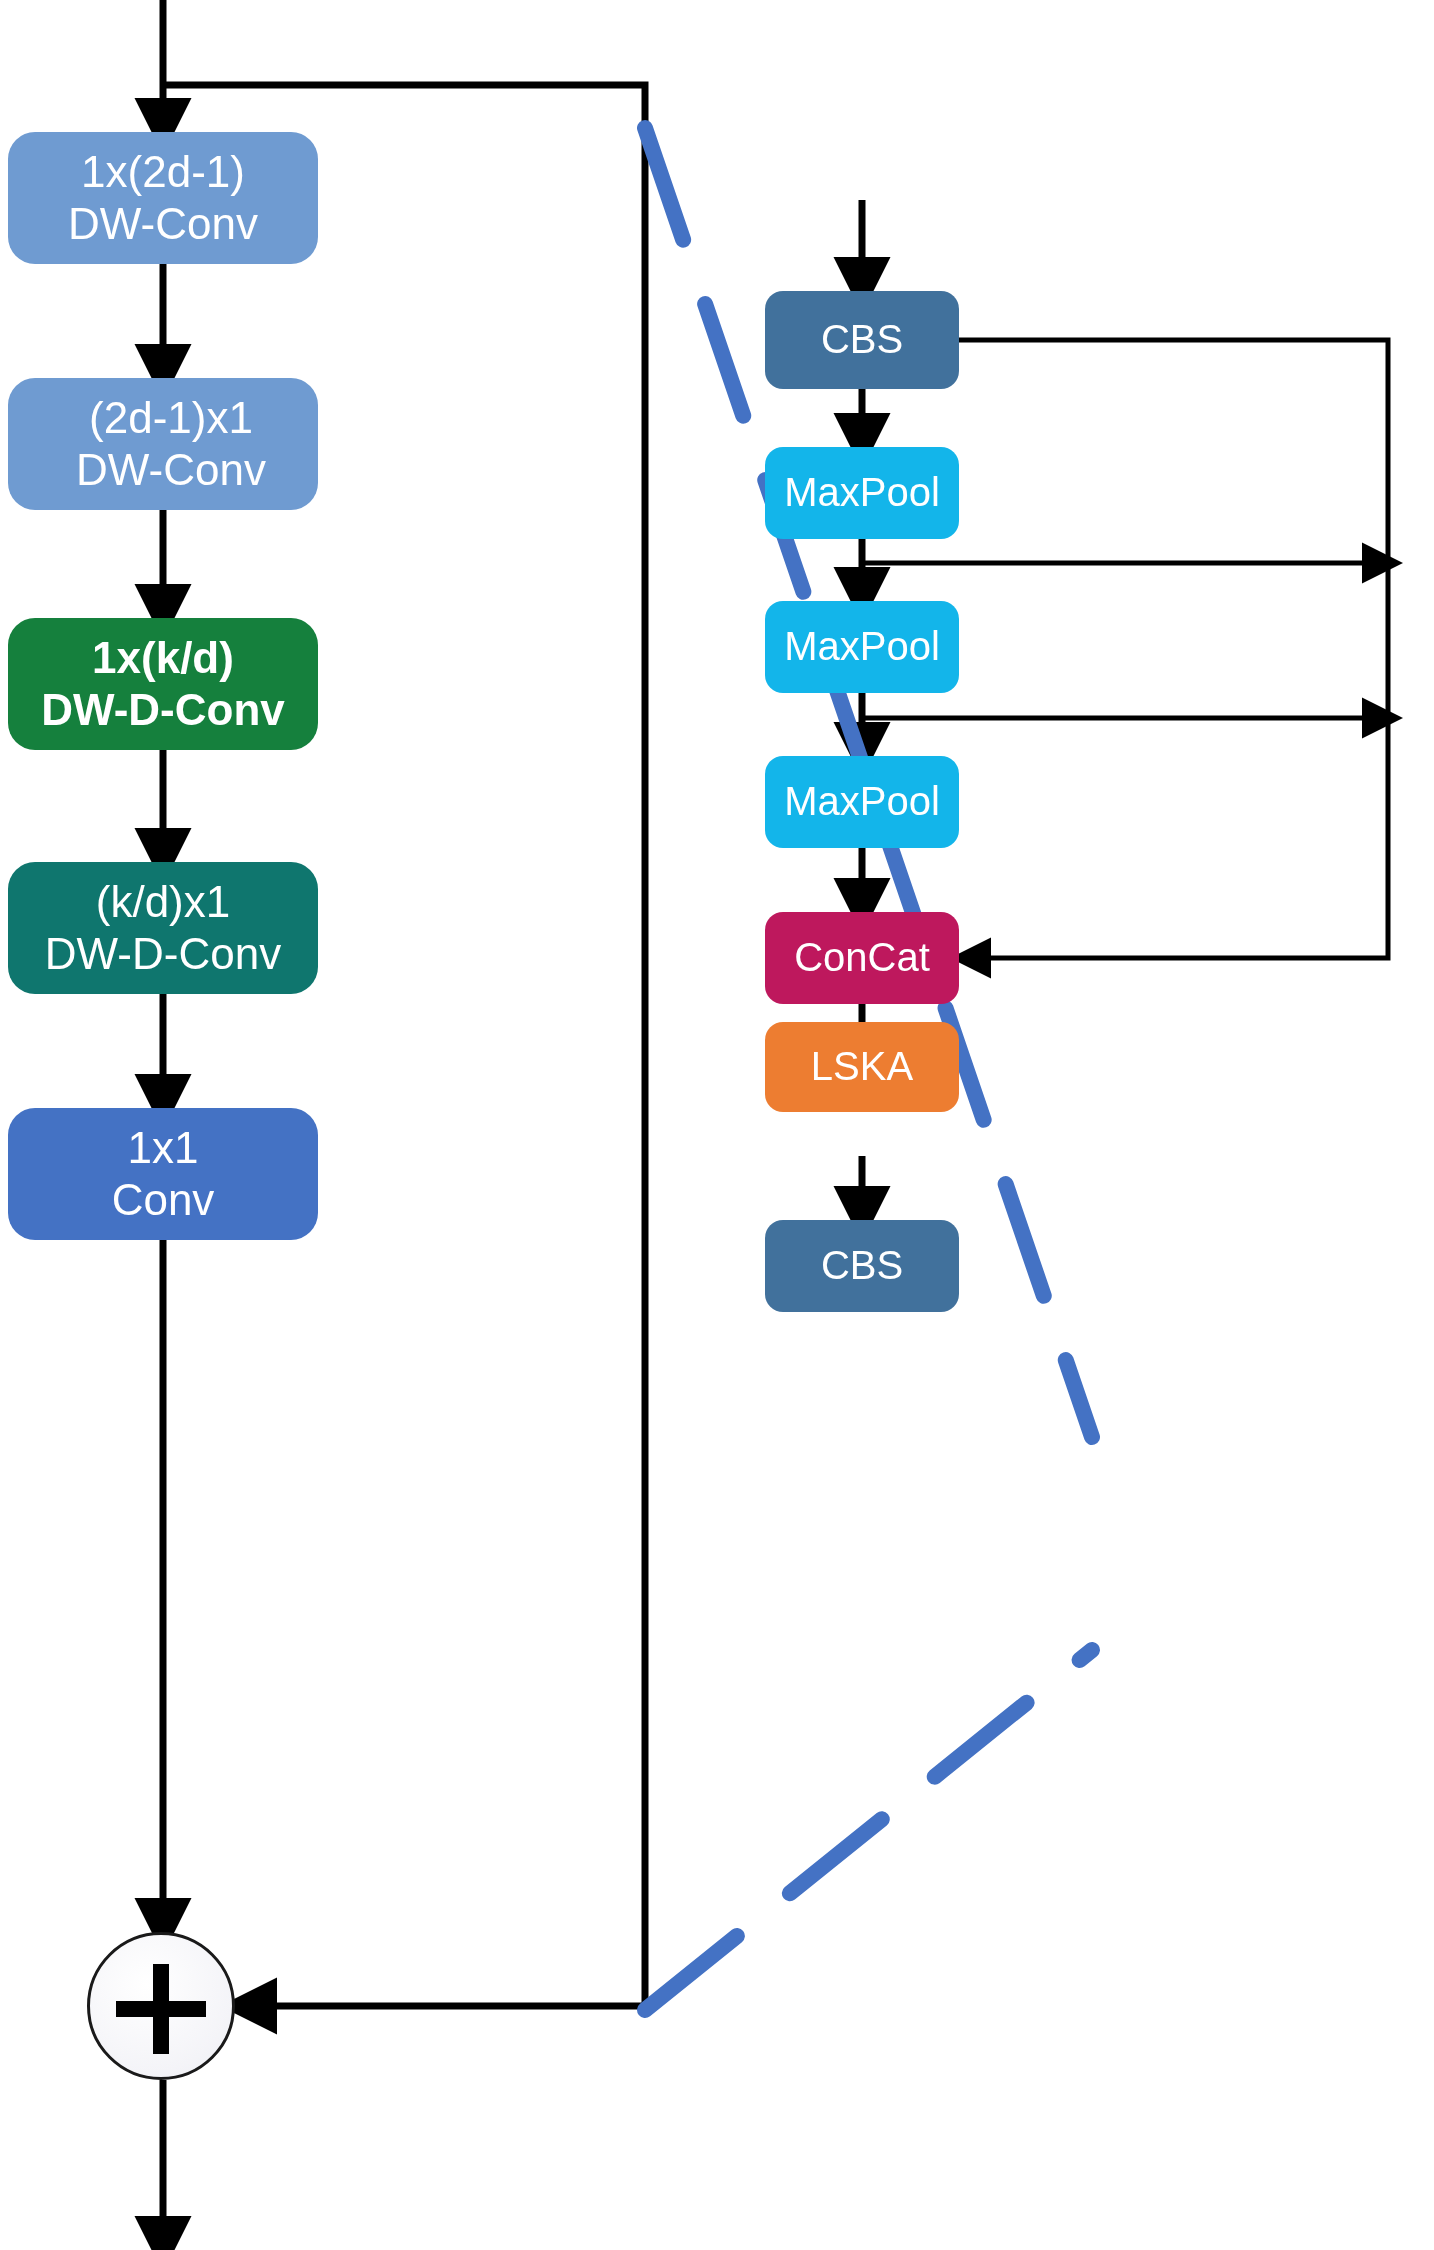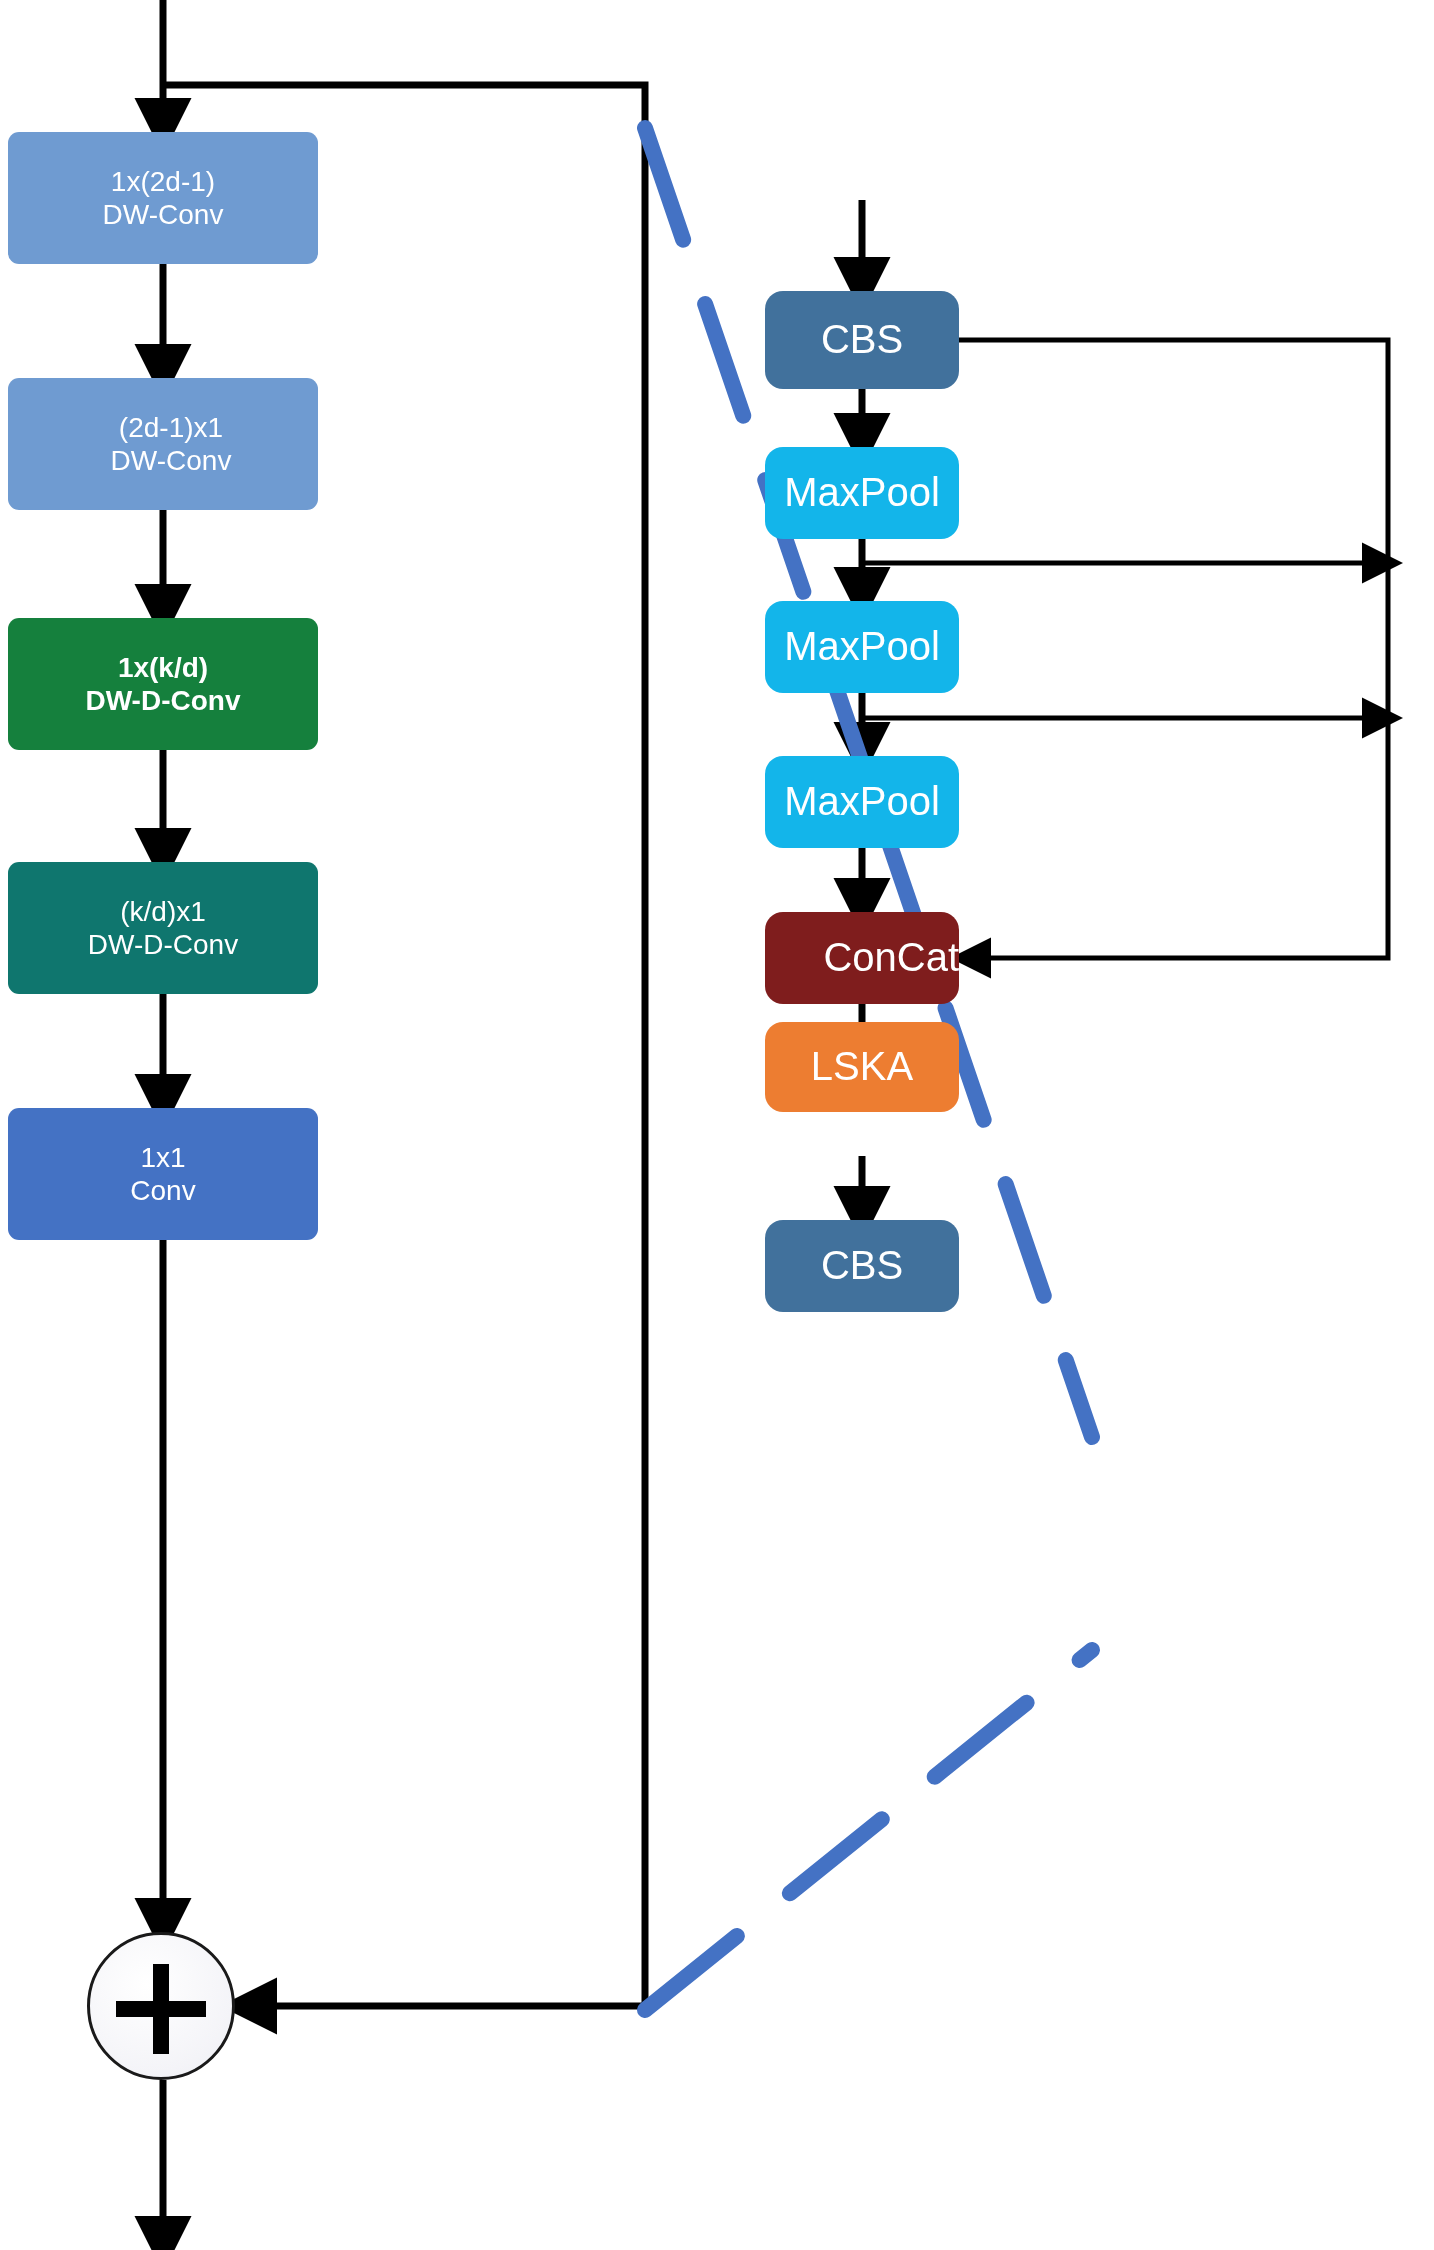"1x(2d-1)" .lnode { border-radius: 11px -> 27px; font-size: 28px -> 44px }
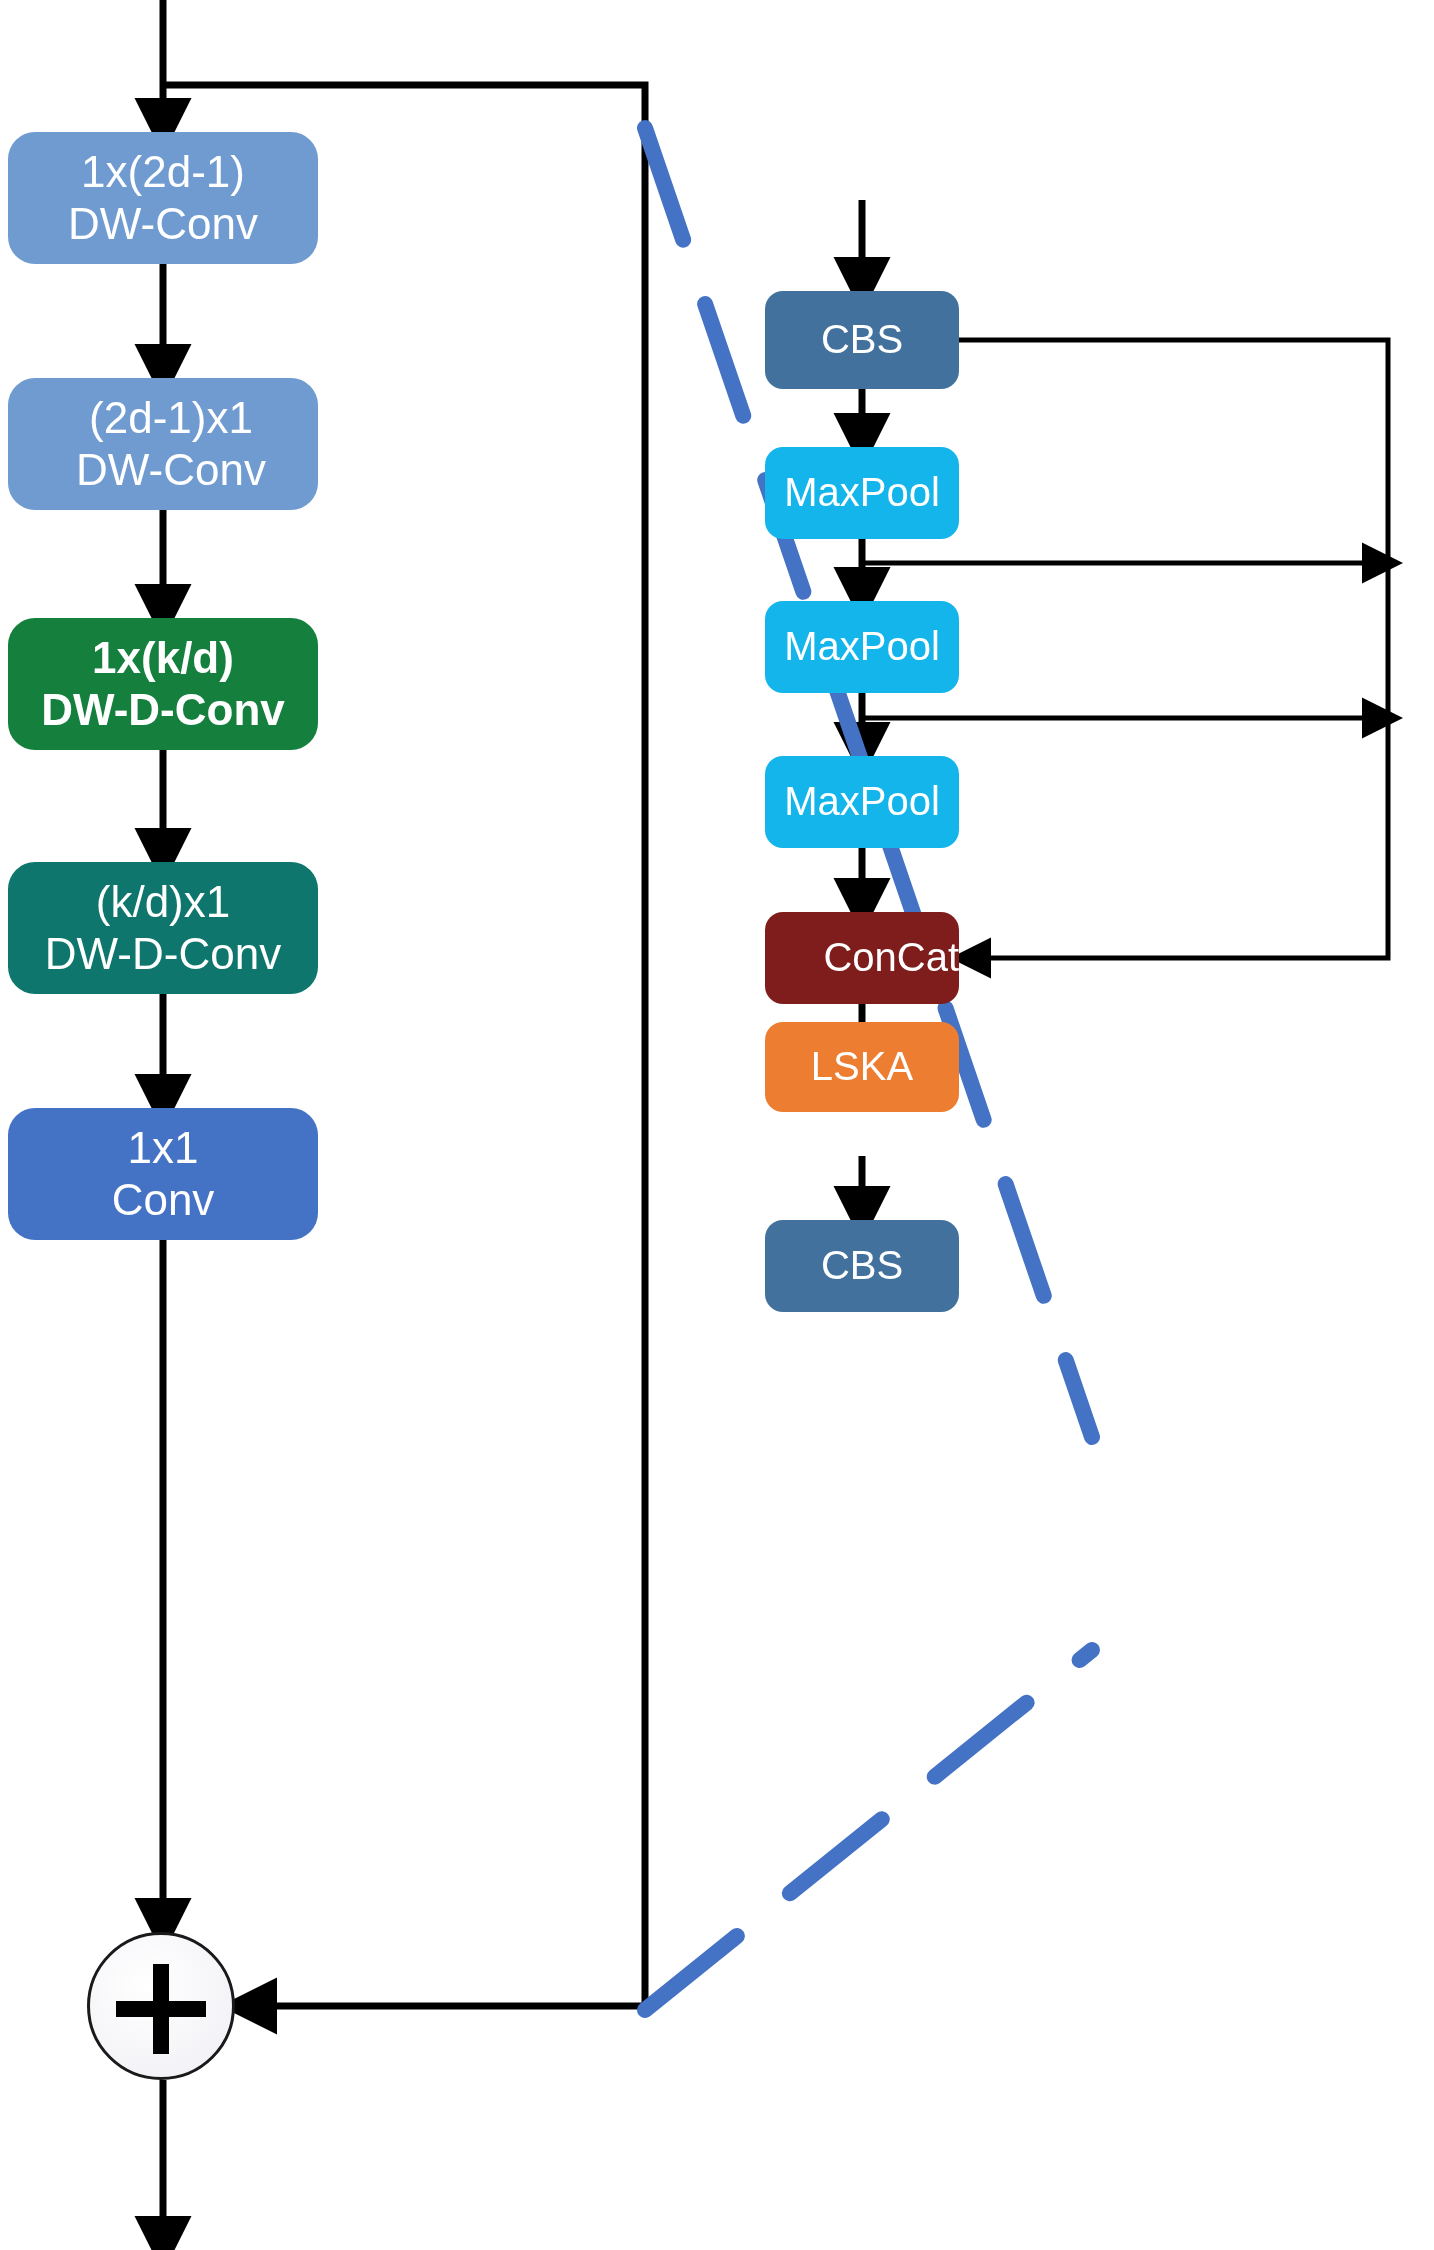"ConCat" div.node { align-items: flex-end -> none; background: #7f1d1d -> #be185d }
